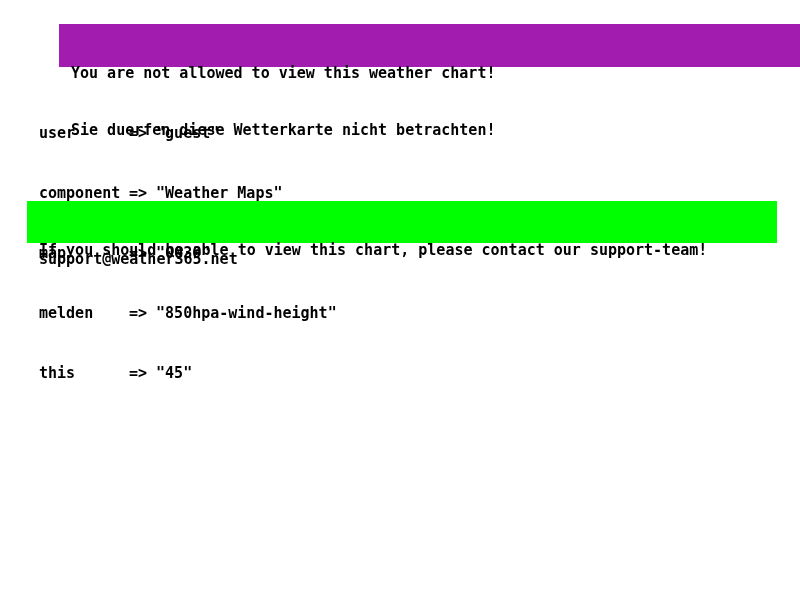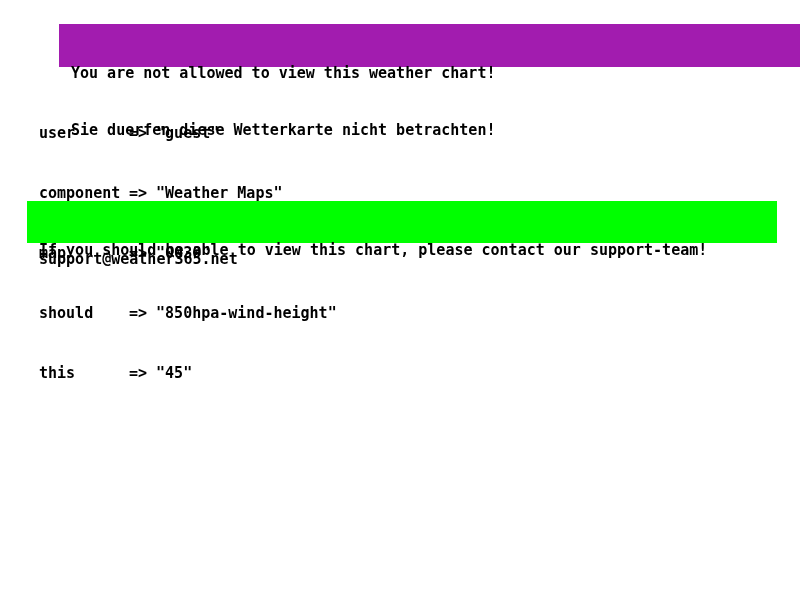"should" span.kv-key { text: should -> melden }
